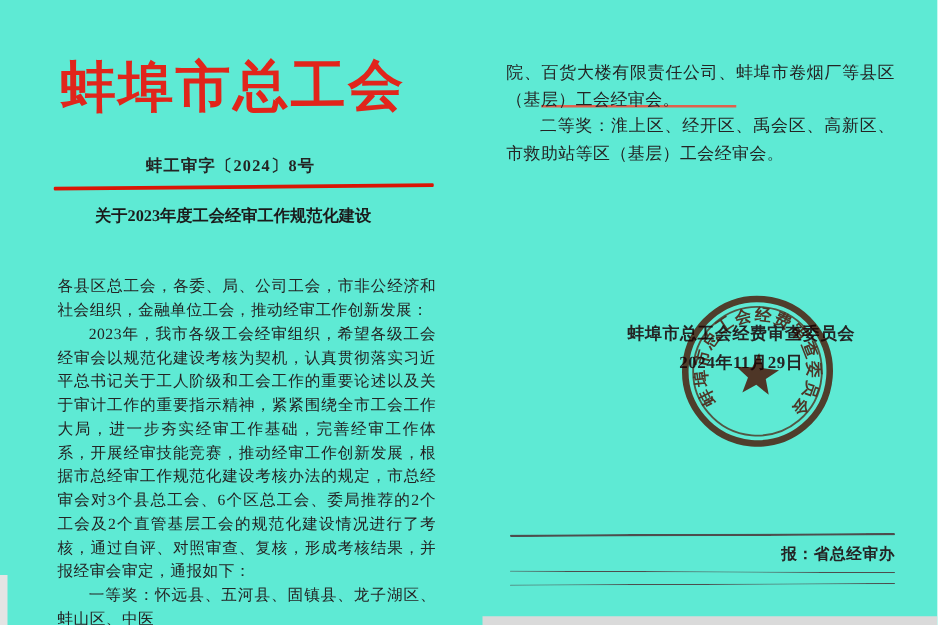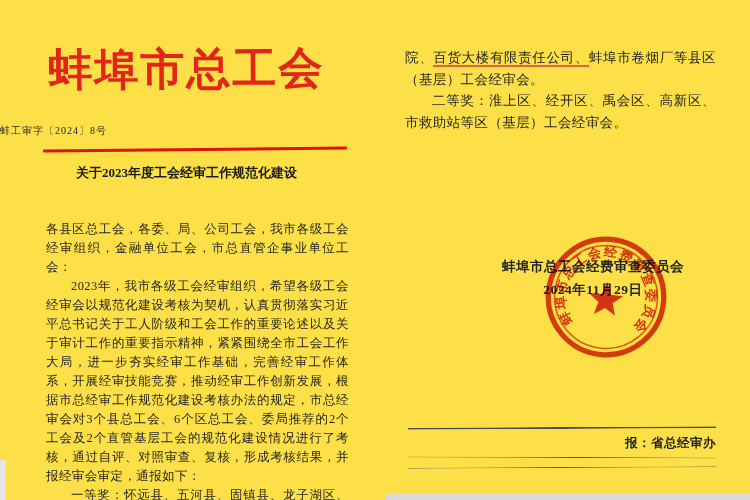"蚌埠市总工会" .canvas { background: #fde047 -> #5eead4 }
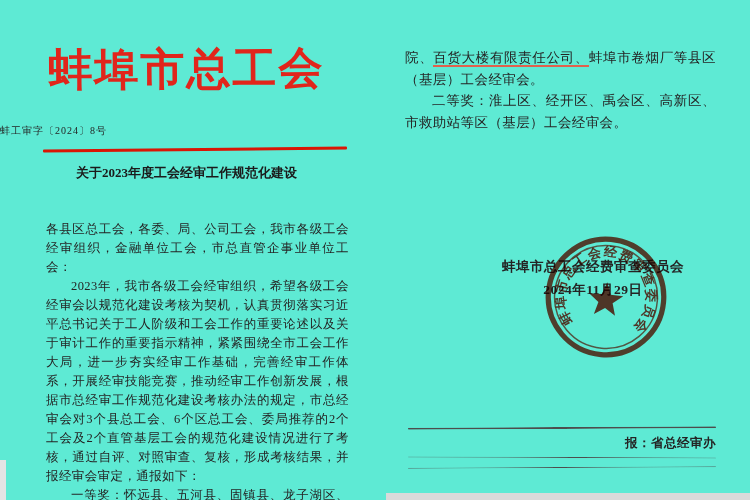"百货大楼有限责任公司、" .company-underline { padding-bottom: 0 -> 19px }
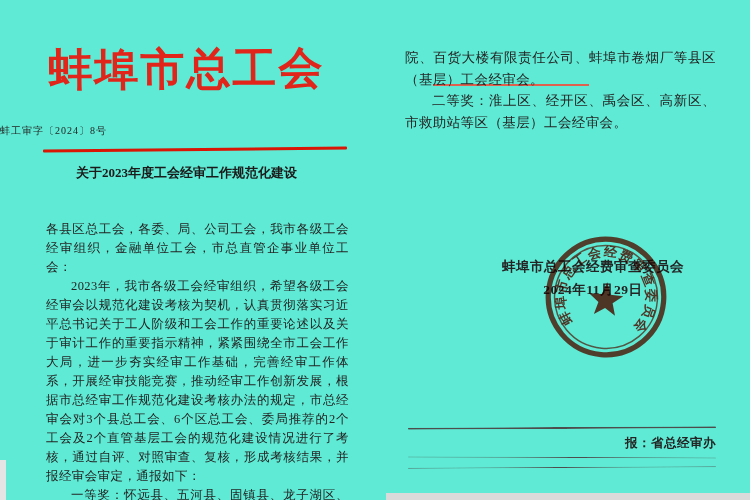"蚌工审字〔2024〕8号" .doc-number { font-size: 10px -> 13px; font-weight: 400 -> 700; text-align: left -> center }
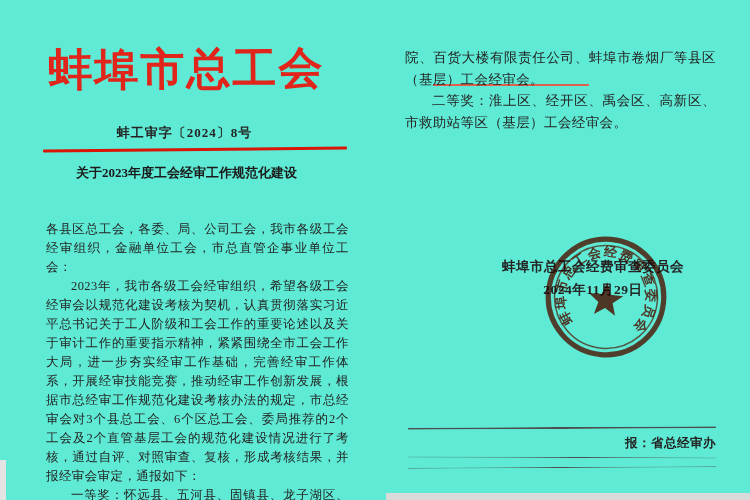"各县区总工会，各委、局、公司工会，我市各级工会经审组织，金融单位工会，市总直管企" p { text: 我市各级工会经审组织，金融单位工会，市总直管企事业单位工会 -> 市非公经济和社会组织，金融单位工会，推动经审工作创新发展 }
